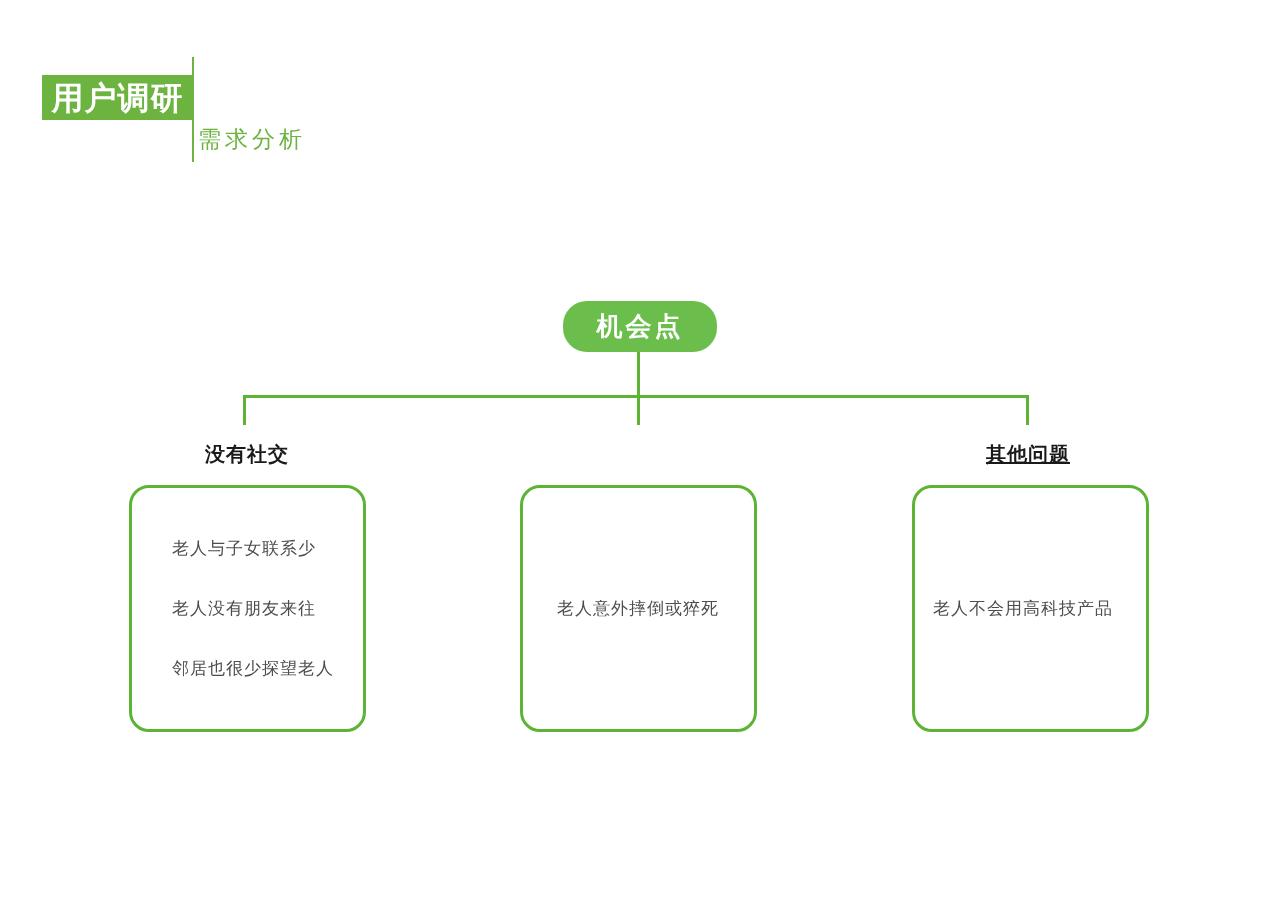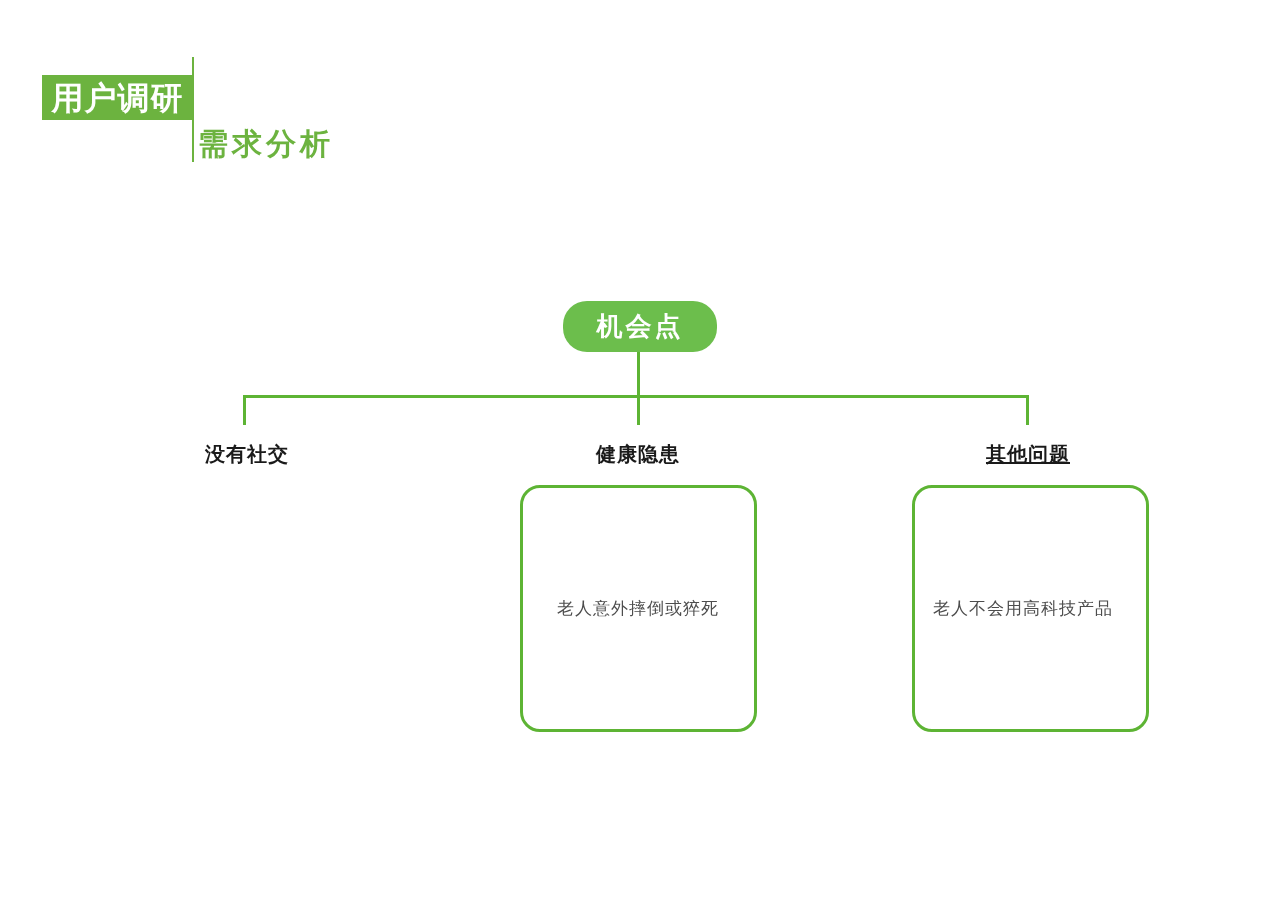"需求分析" .subtitle { font-size: 30px -> 23px; font-weight: 700 -> 400 }
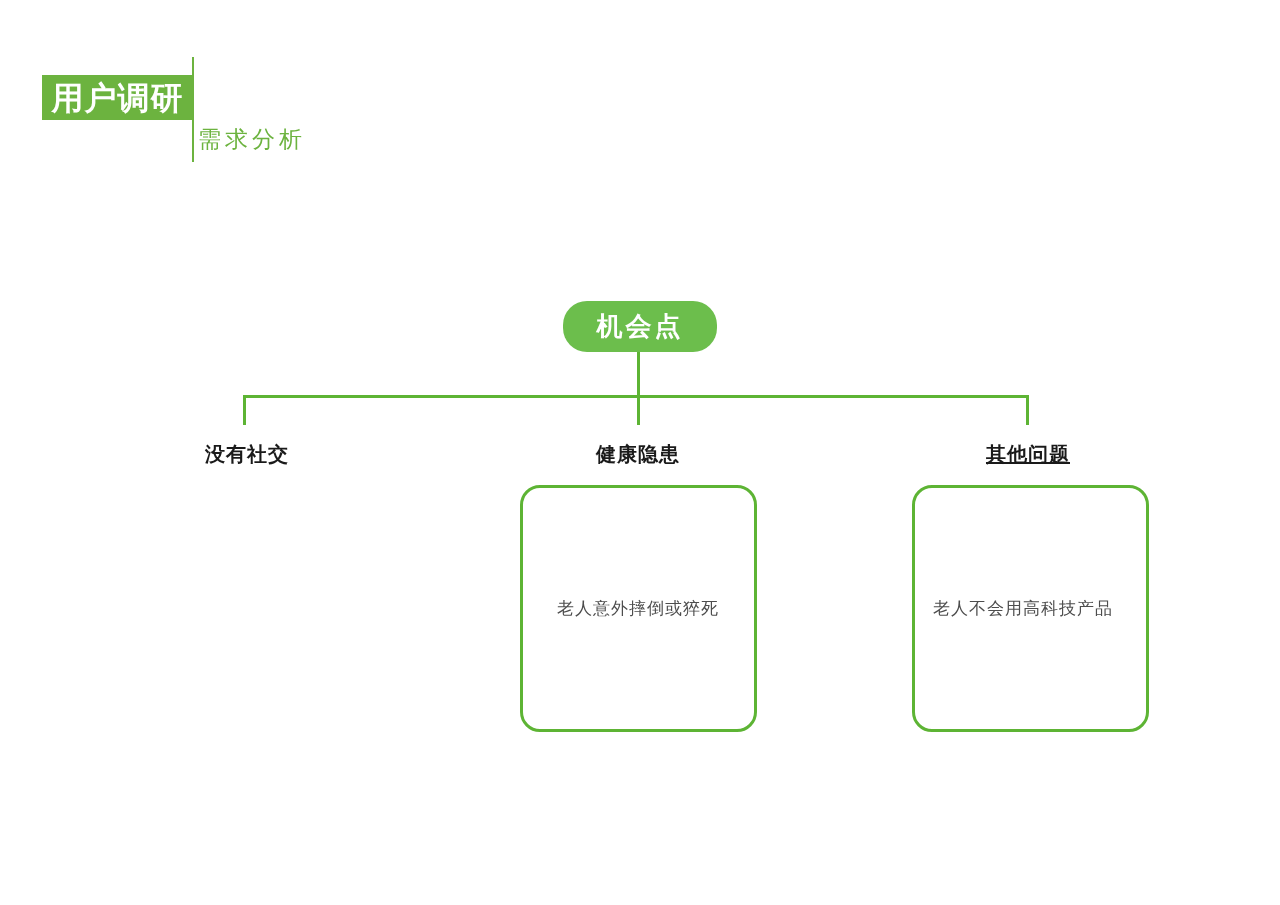"健康隐患" div.branch-heading { html: <div>健康隐患</div> -> none }
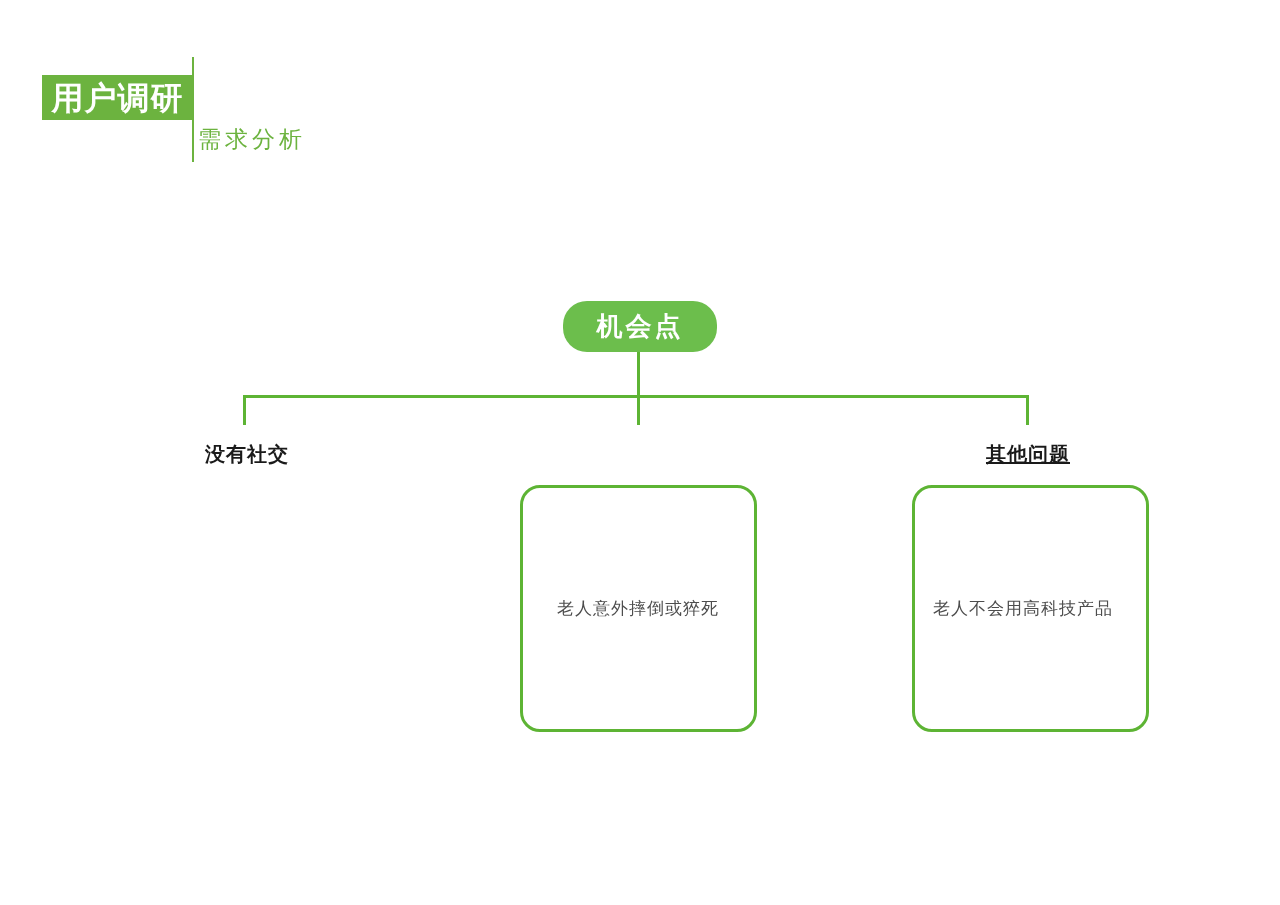"老人与子女联系少" div.branch-box { html: none -> <div> <div> <div>老人与子女联系少</div> <div>老人没有朋友来往</div> <div>邻居也很少探望老人</div> </div> </div> }
